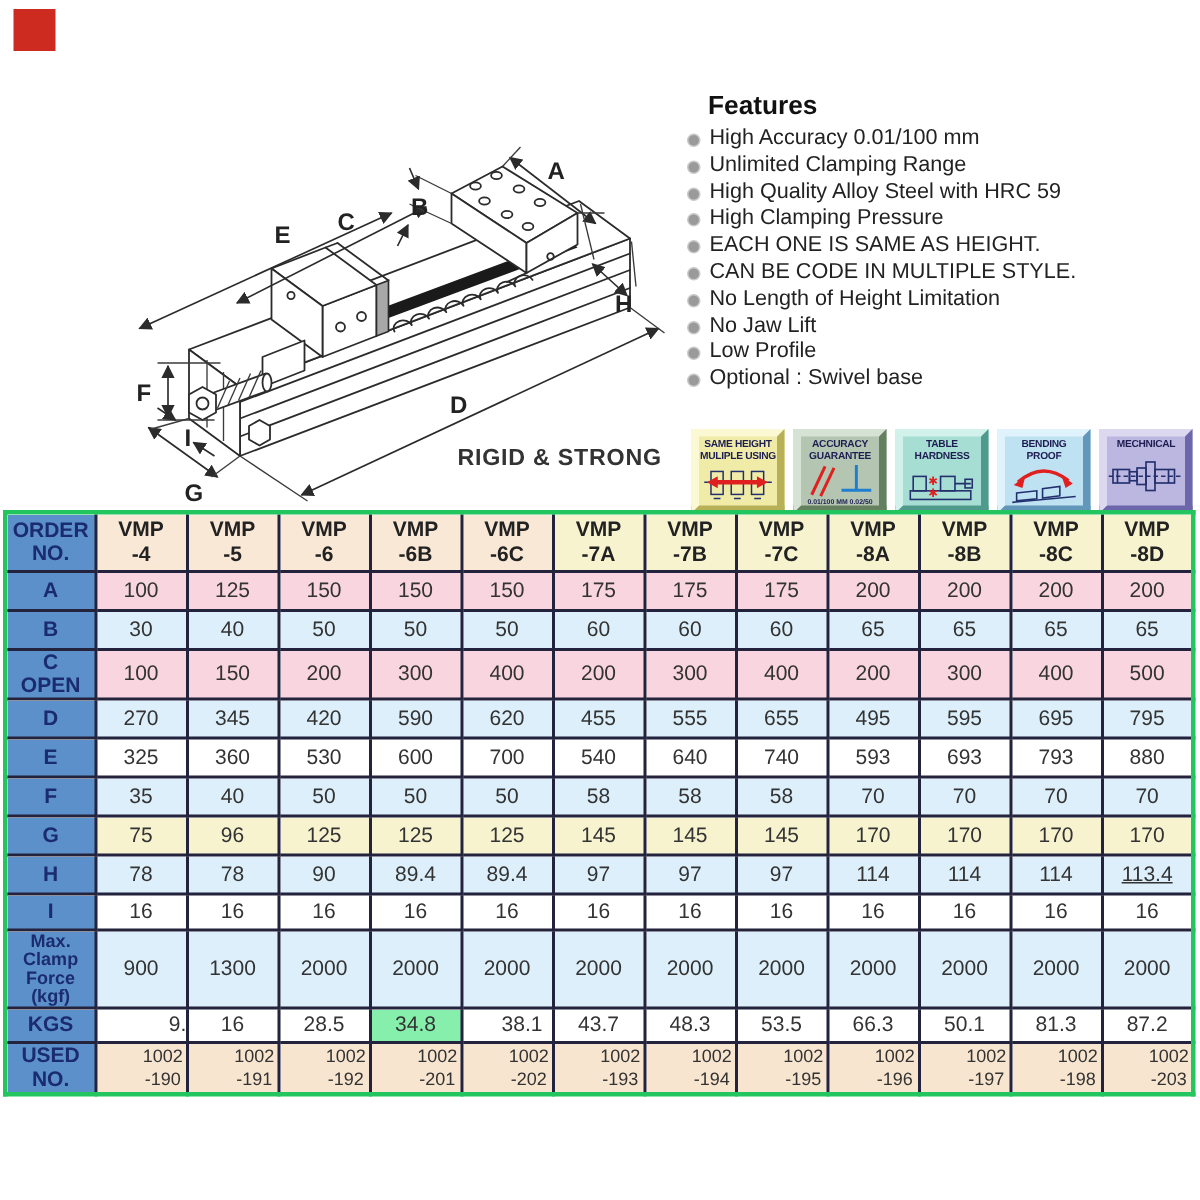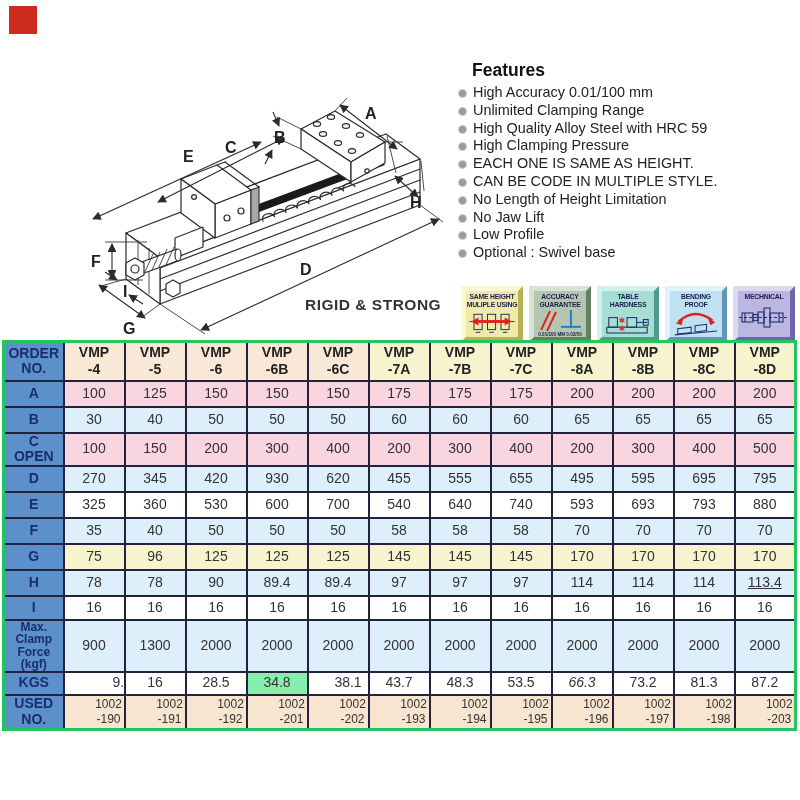"930" td { text: 930 -> 590 }
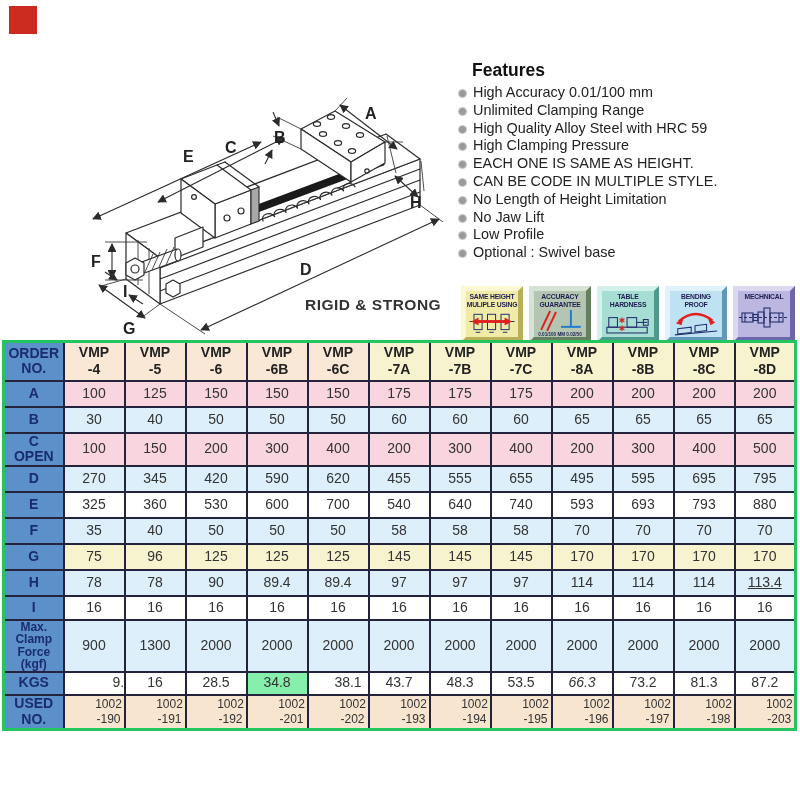"66.3" td { font-style: italic -> none }
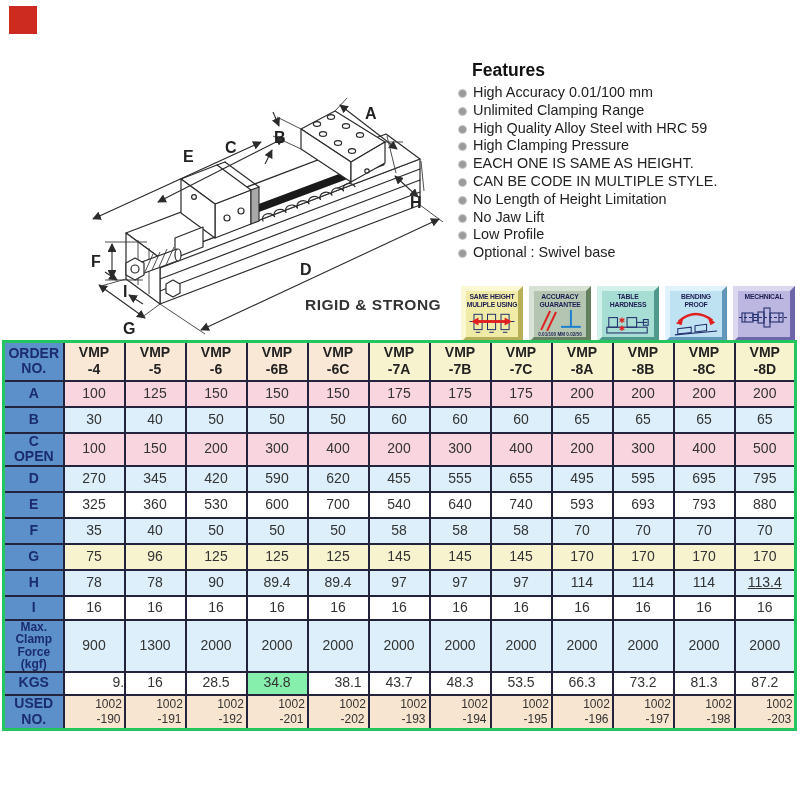"73.2" td { text: 73.2 -> 50.1 }
